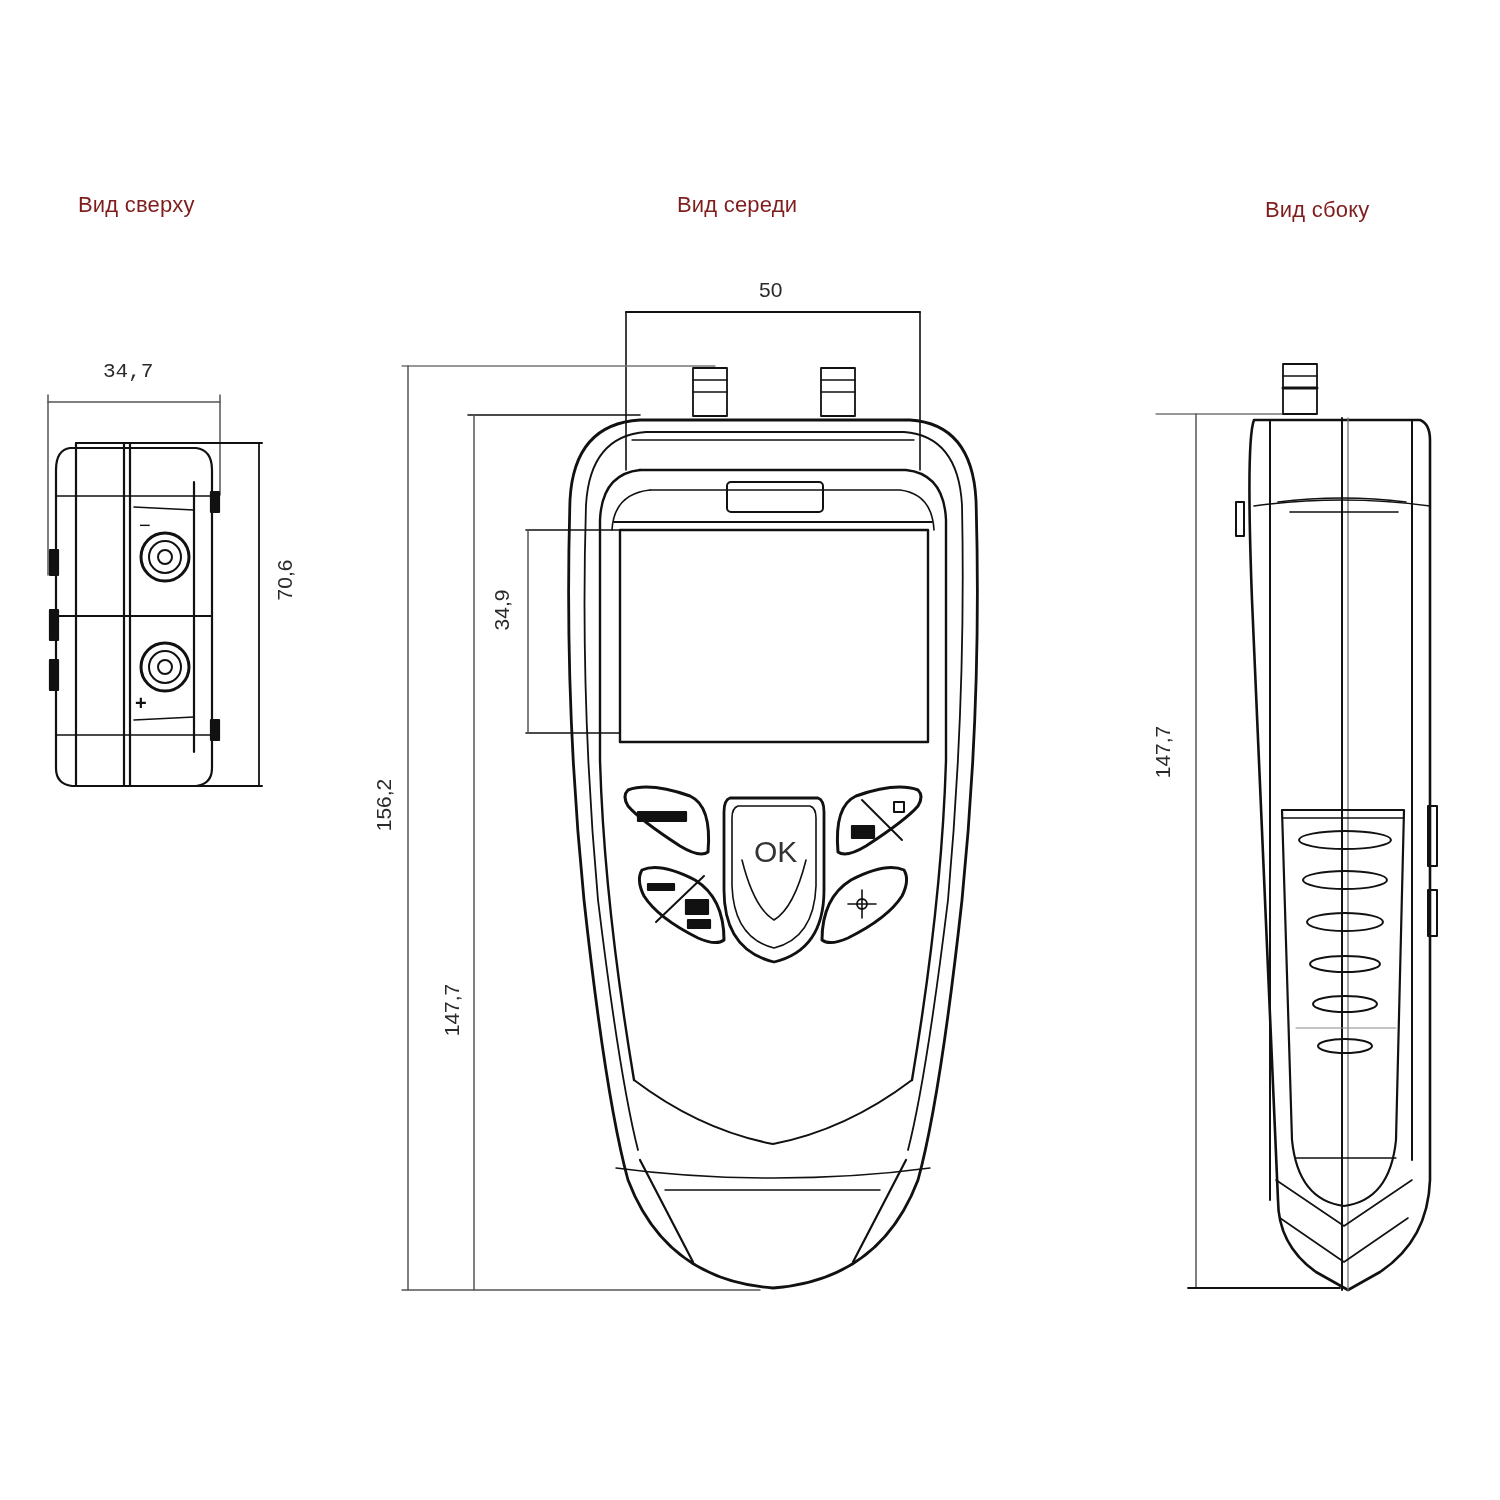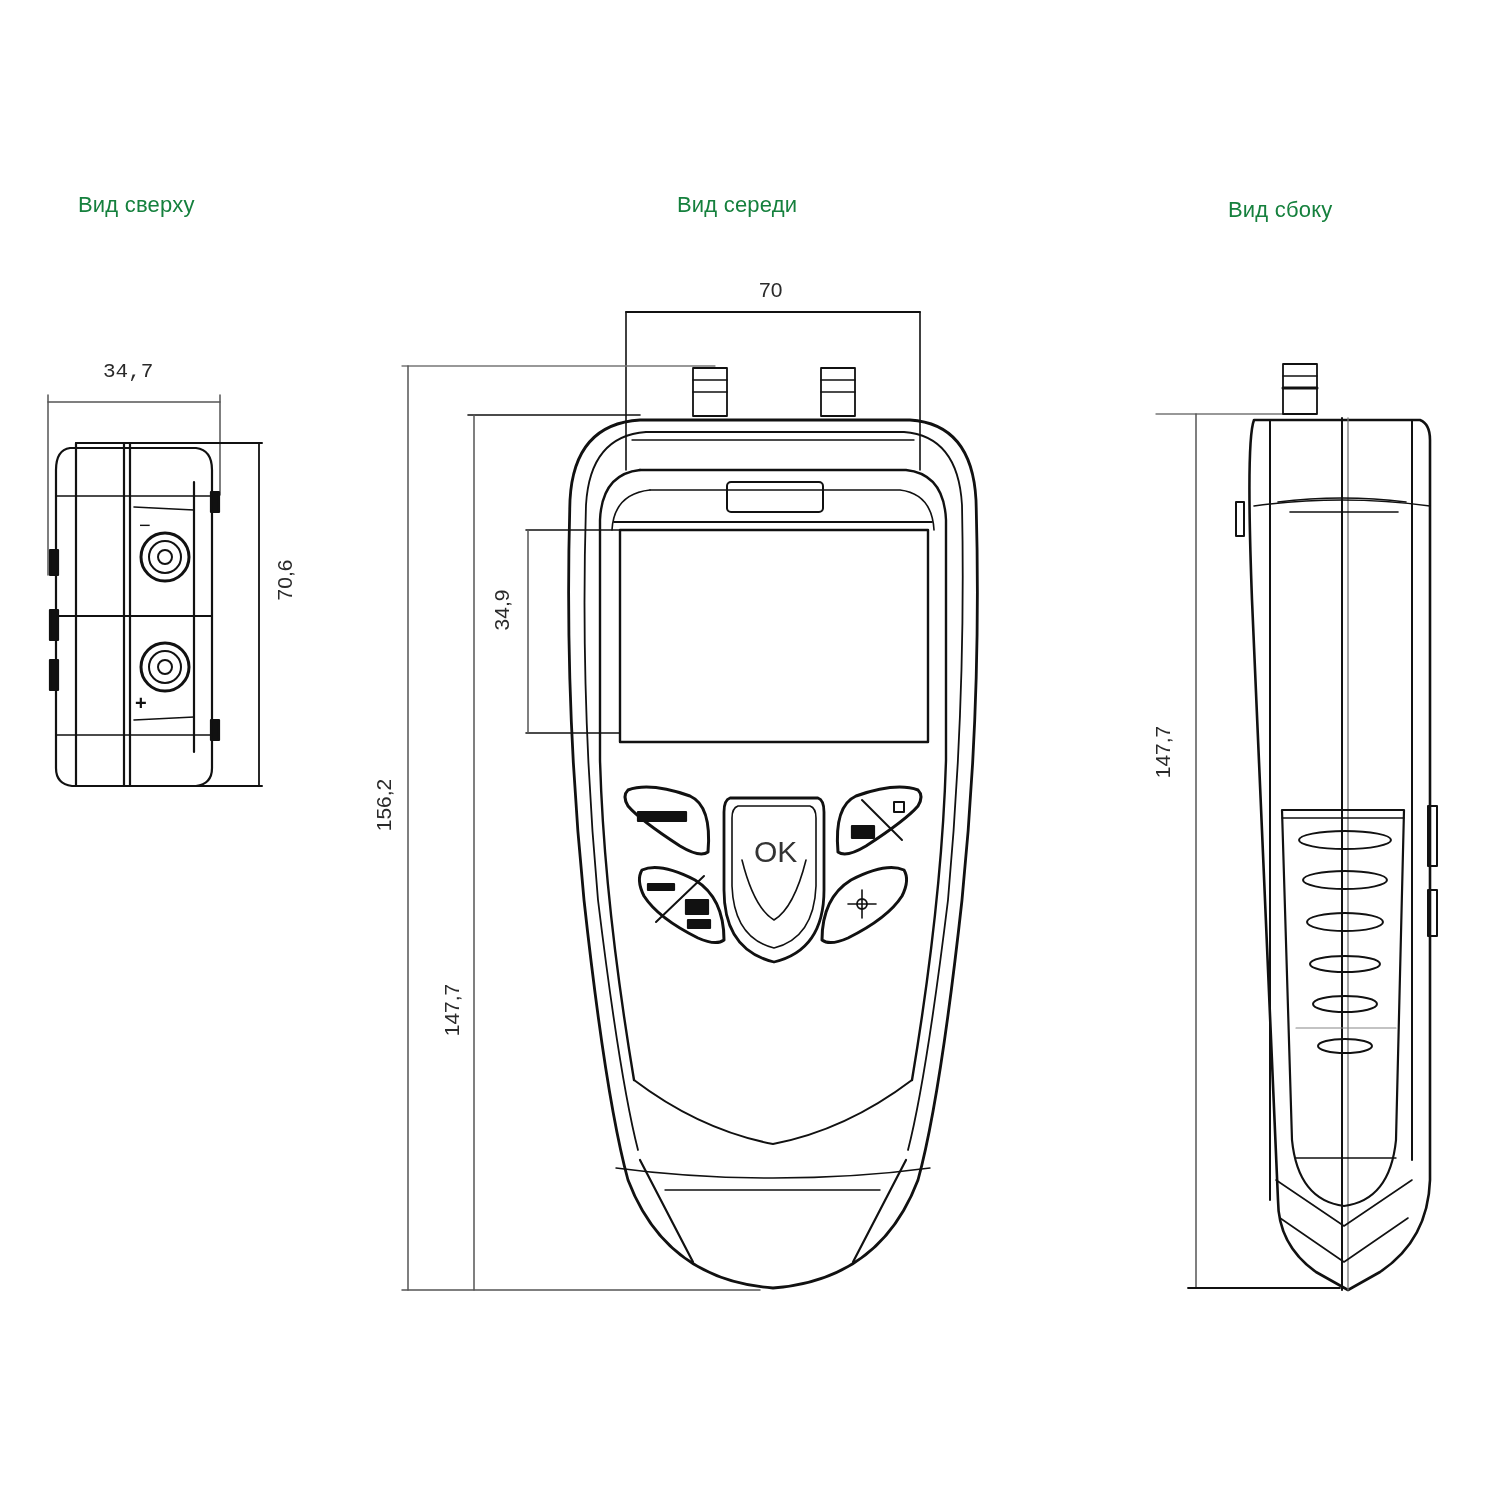"Вид сверху" .view-title { color: #15803d -> #7f1d1d }
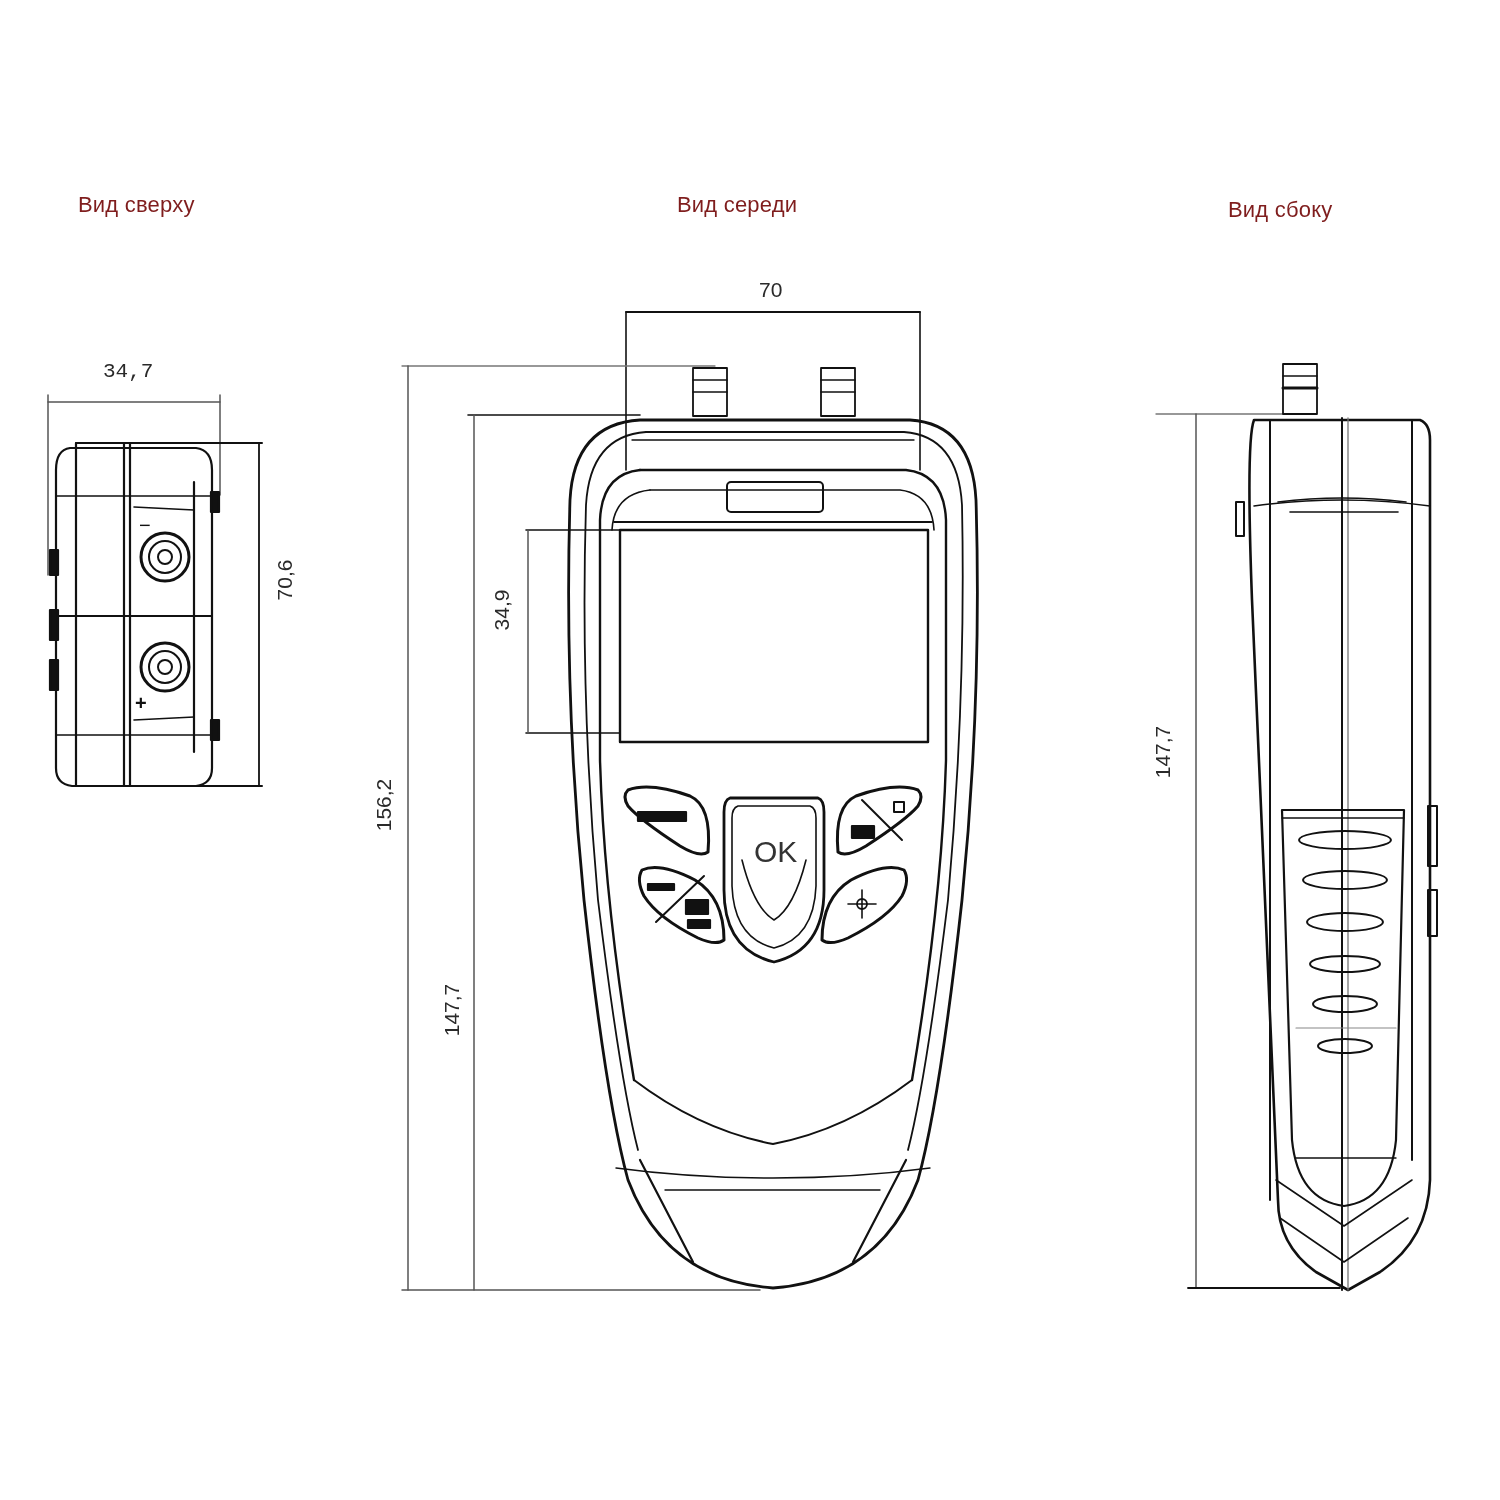"Вид сбоку" div.view-title { left: 1228px -> 1265px }
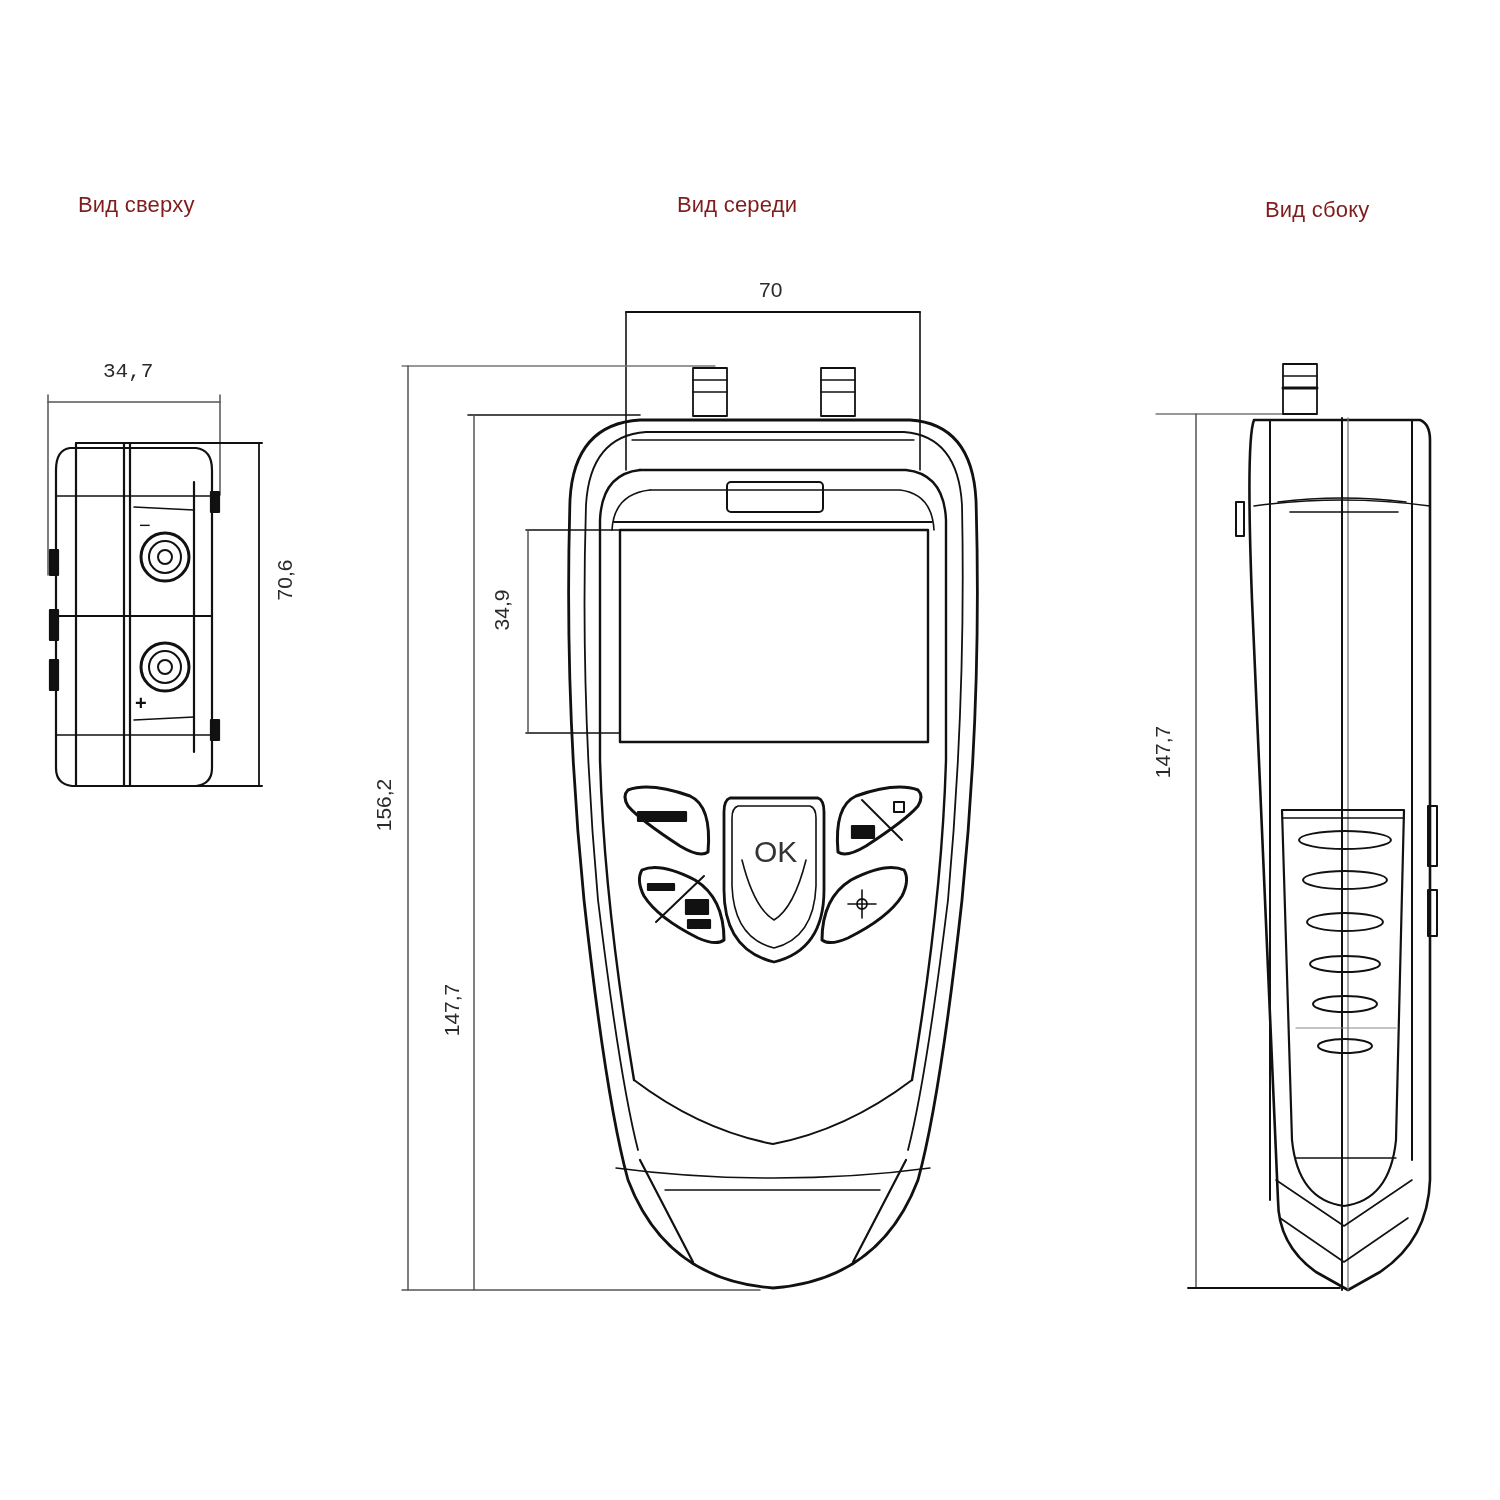"70" div.dim { text: 70 -> 50 }
